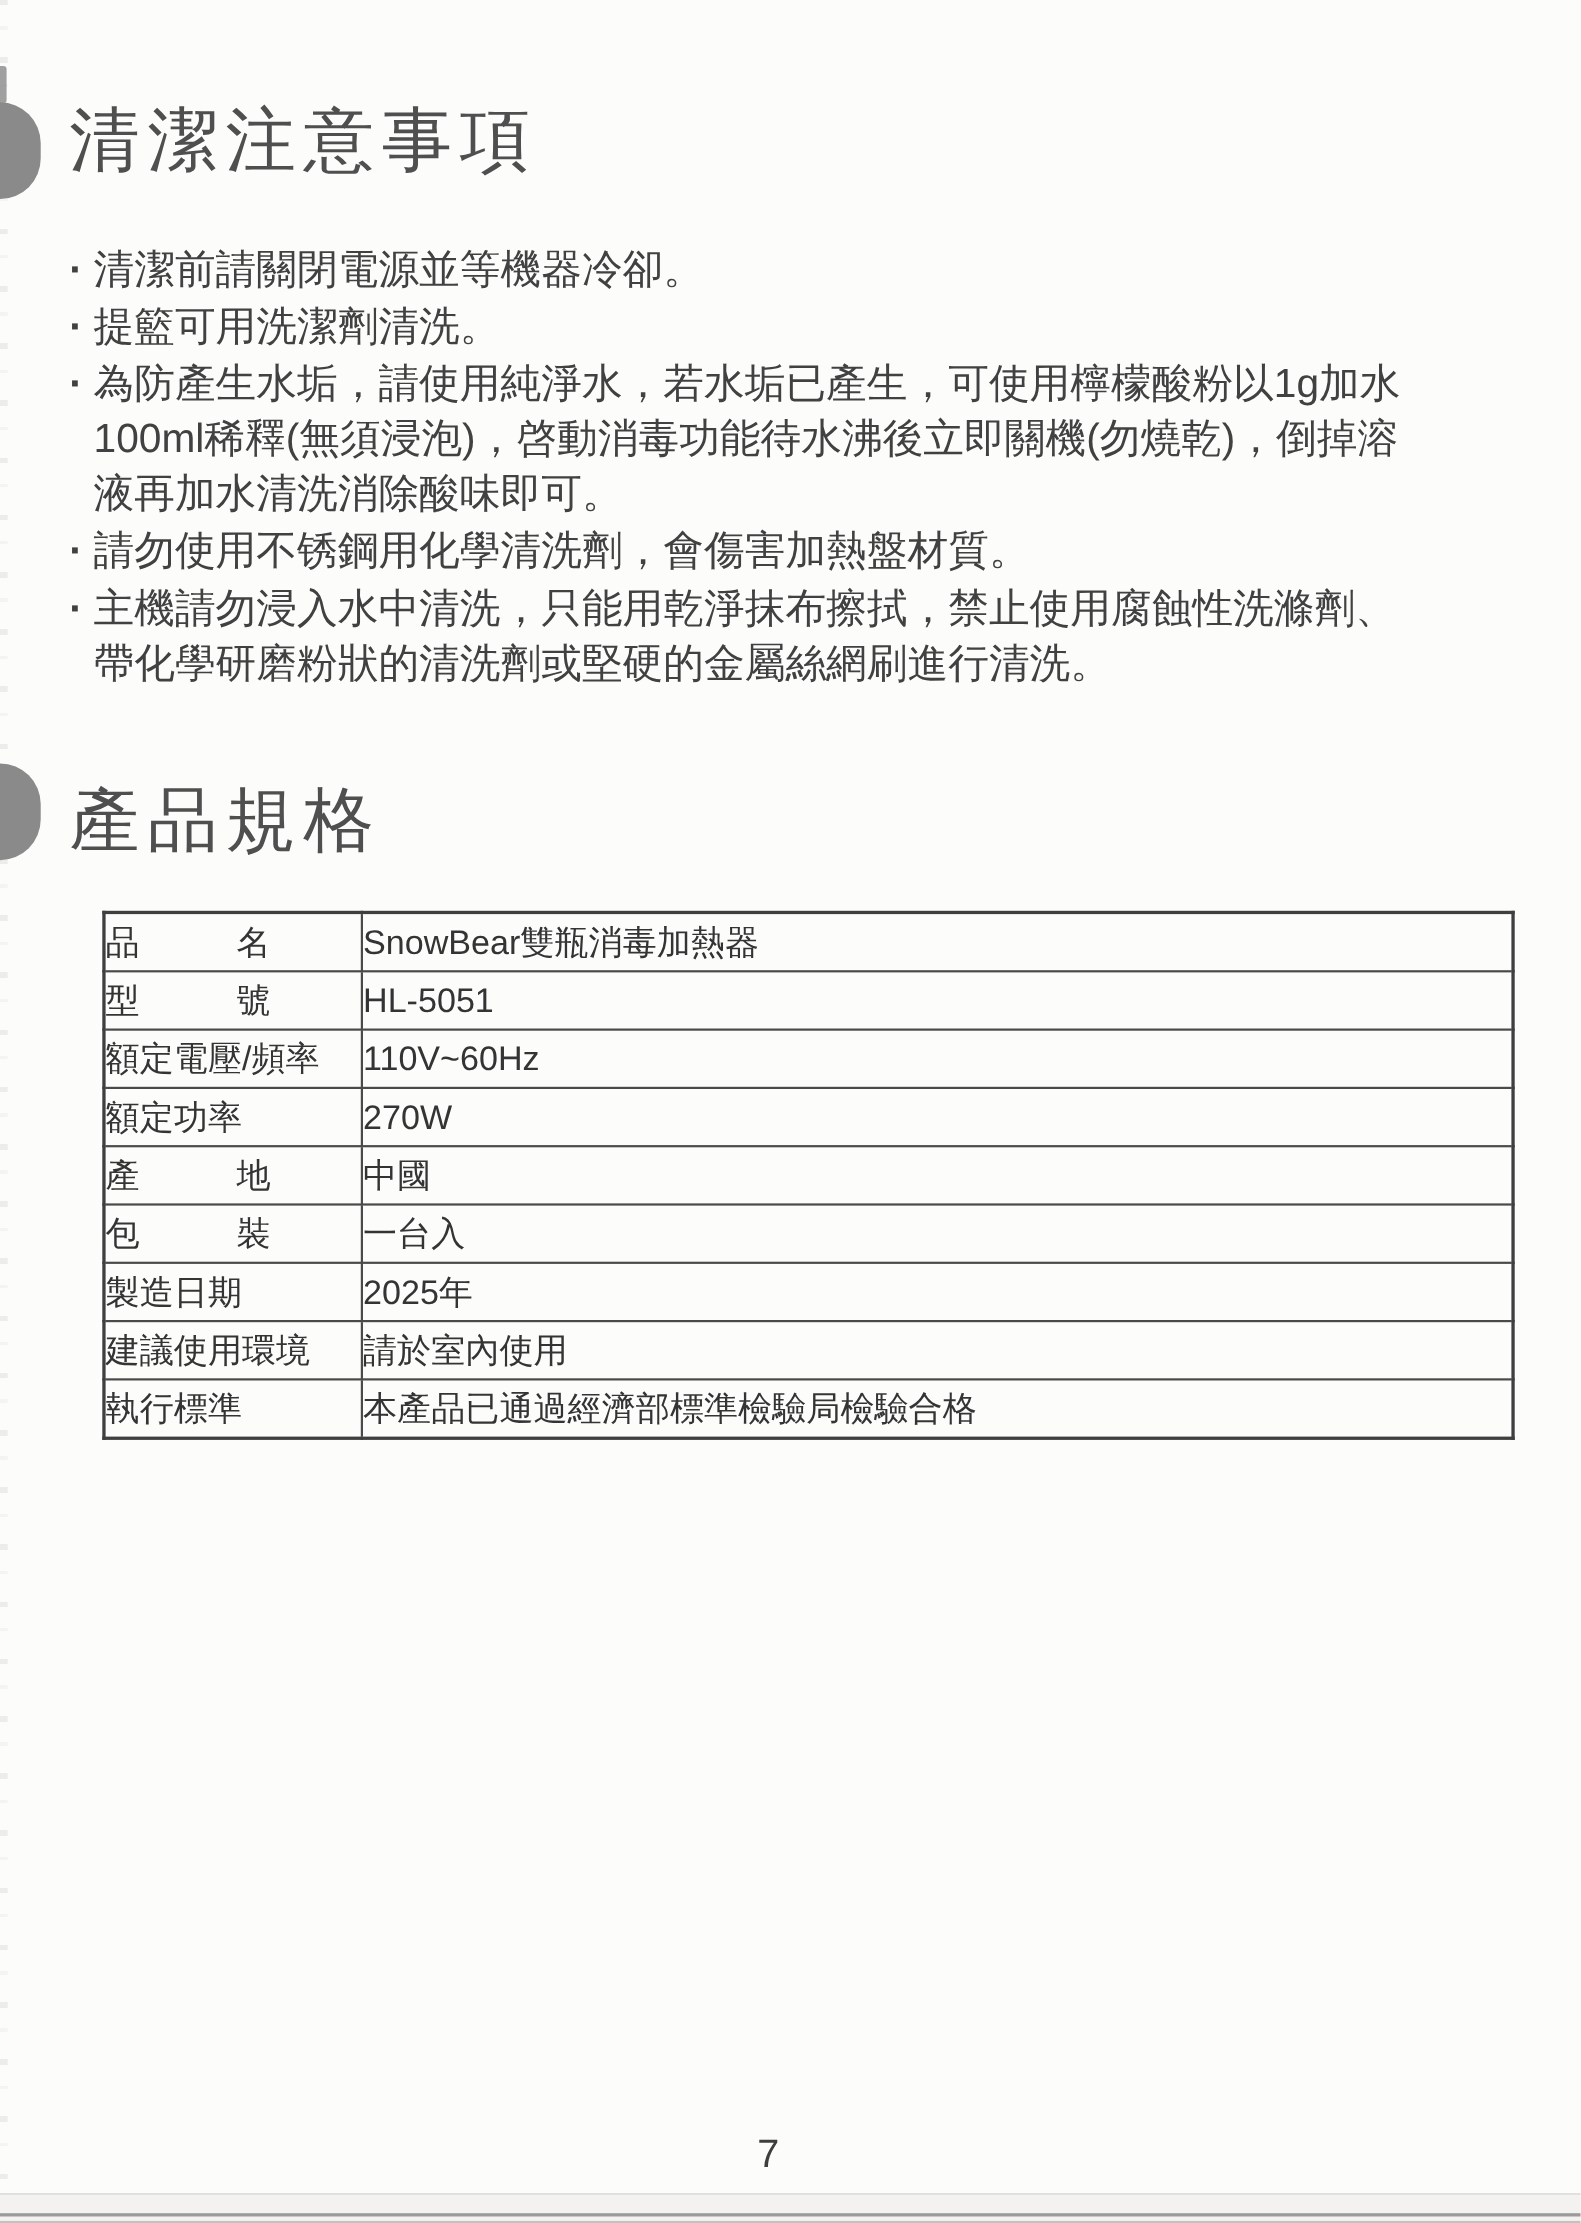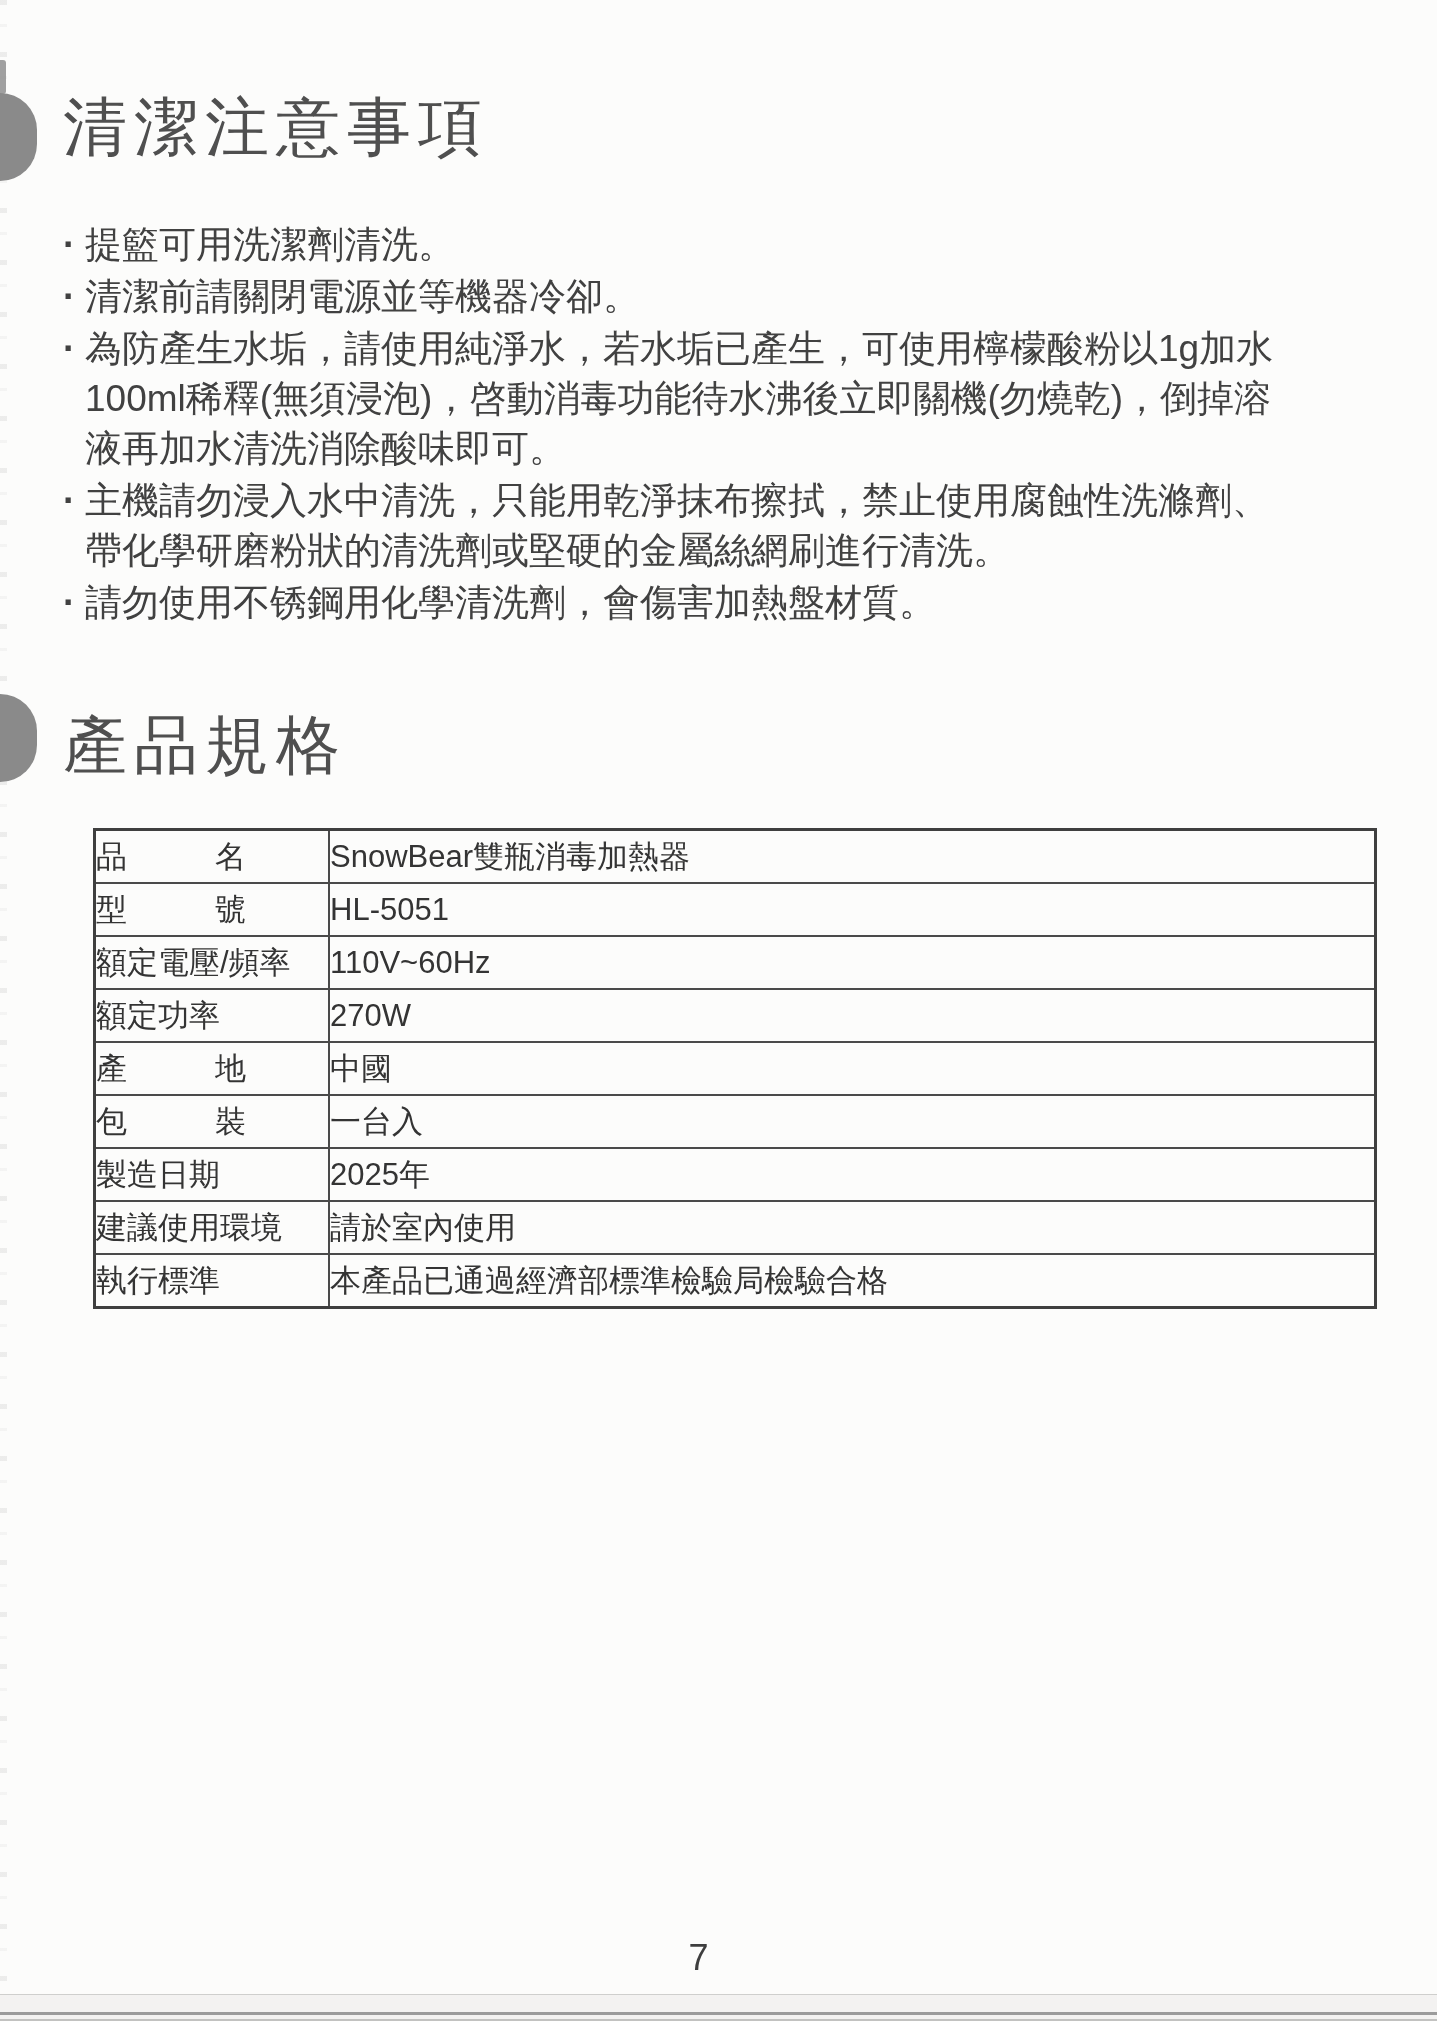"提籃可用洗潔劑清洗。" li { order: before "清潔前請關閉電源並等機器冷卻。" -> after "清潔前請關閉電源並等機器冷卻。" }
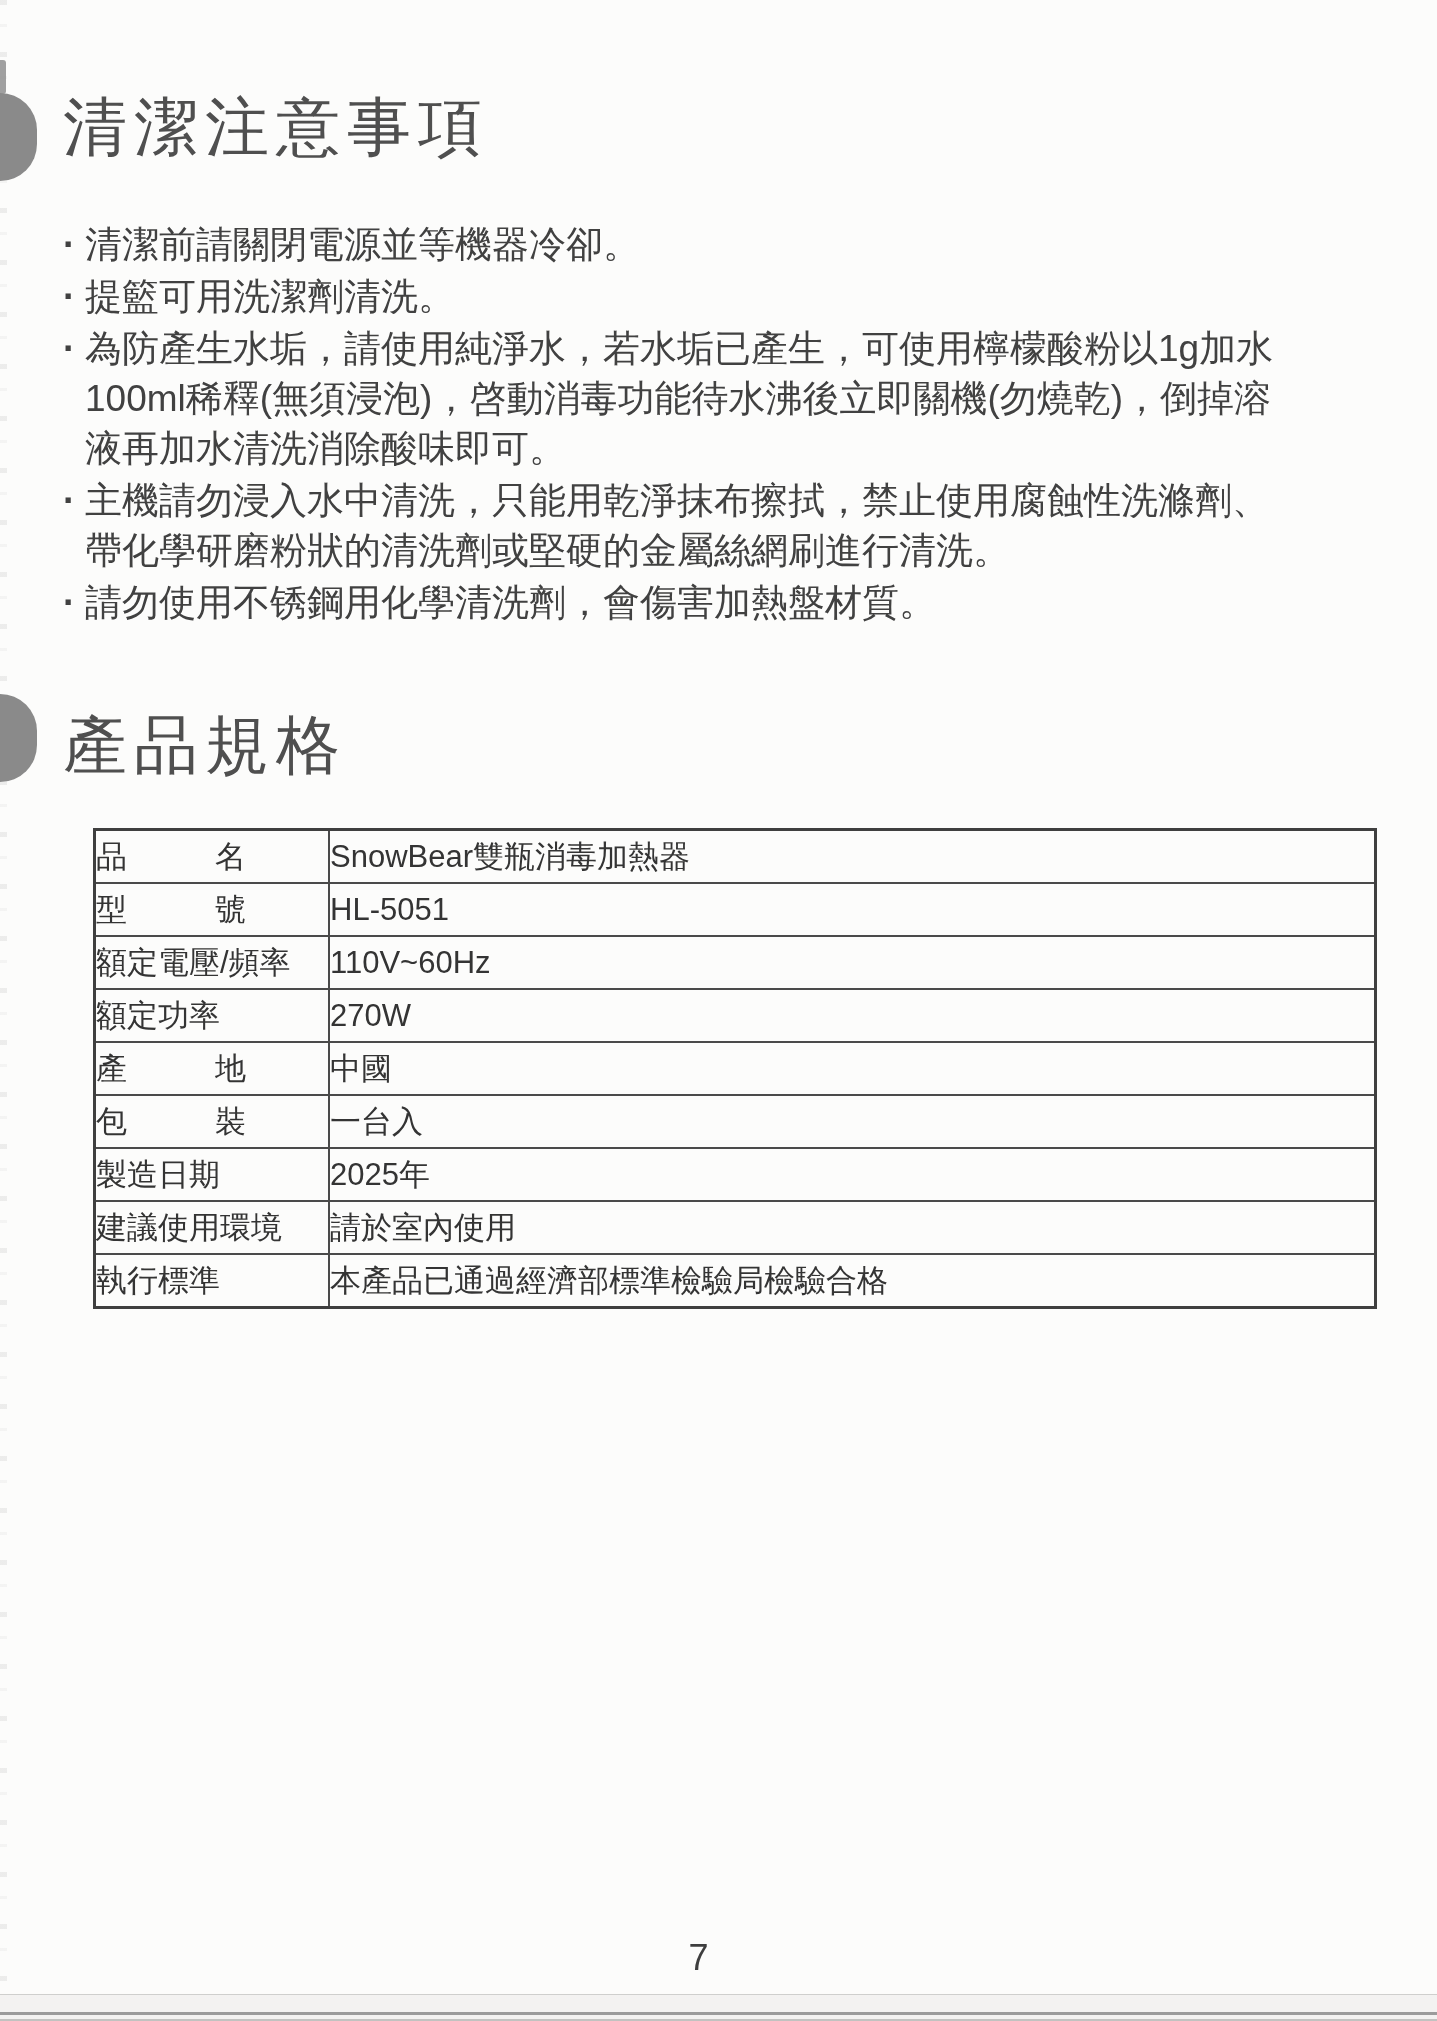"主機請勿浸入水中清洗，只能用乾淨抹布擦拭，禁止使用腐蝕性洗滌劑、帶化學研磨粉狀的" li { order: before "請勿使用不锈鋼用化學清洗劑，會傷害加熱盤材質。" -> after "請勿使用不锈鋼用化學清洗劑，會傷害加熱盤材質。" }
